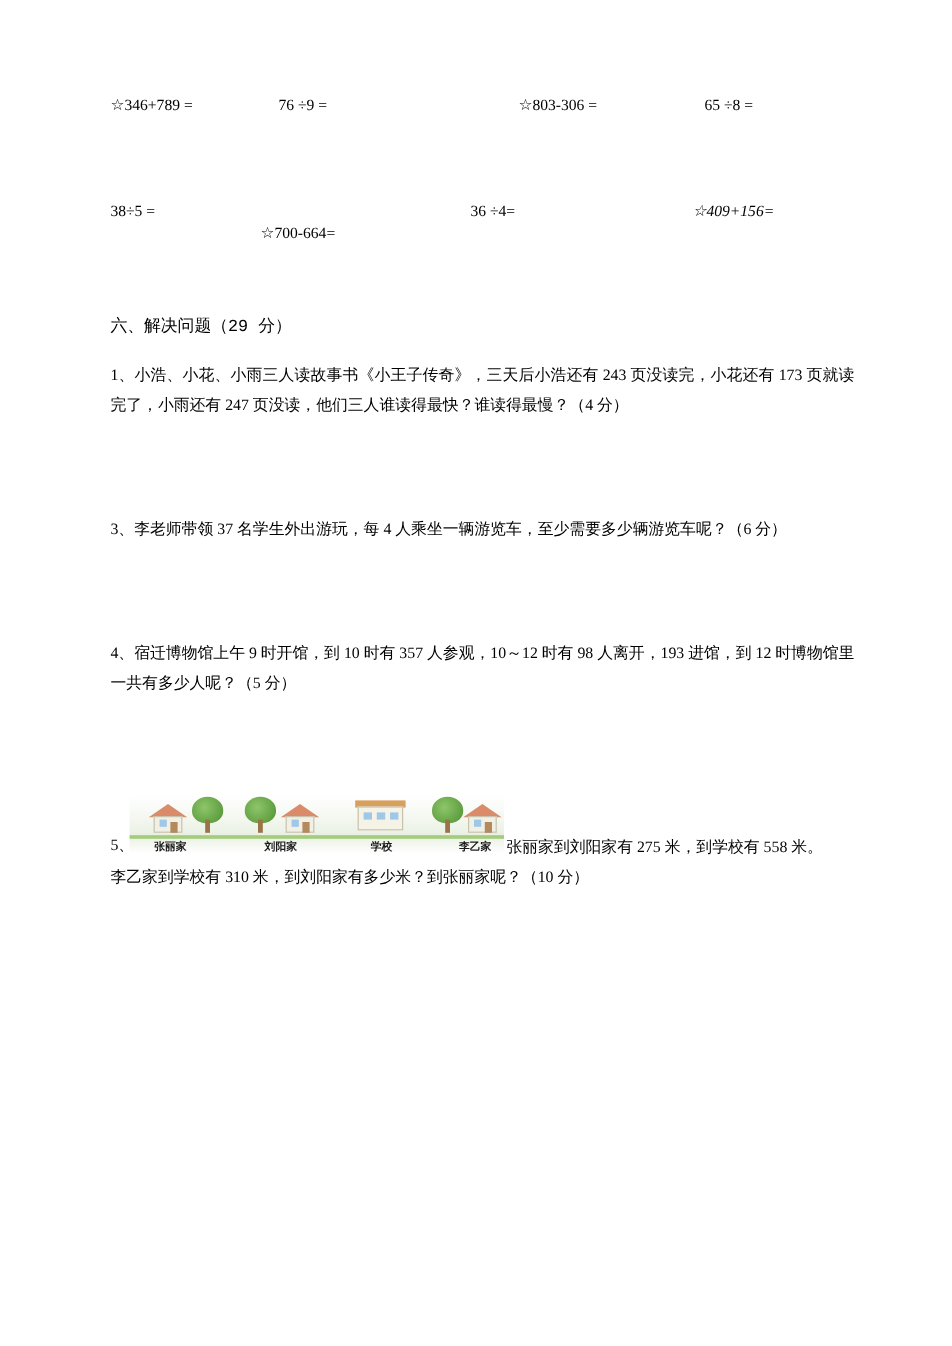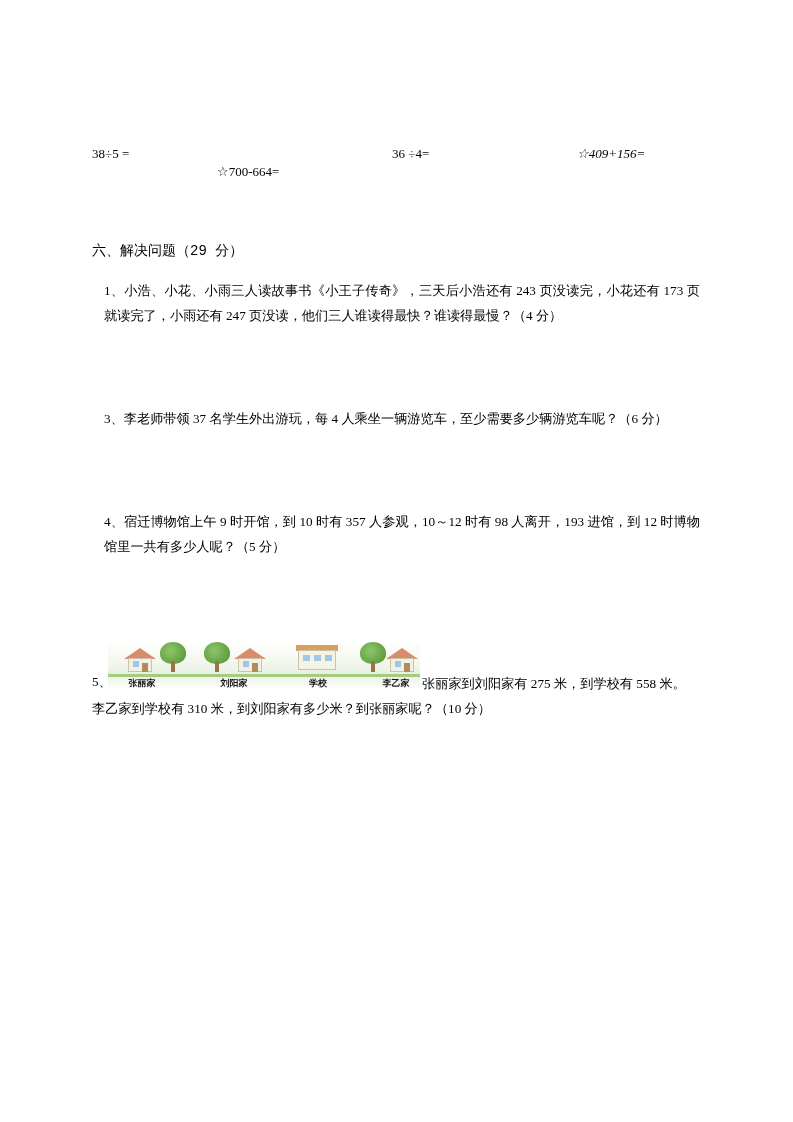"☆346+789 =" div.calc-row { html: none -> <div> <span>☆346+789 =</span> <span>76 ÷9 =</span> <span>☆803-306 =</span> <span>65 ÷8 =</span> </div> }
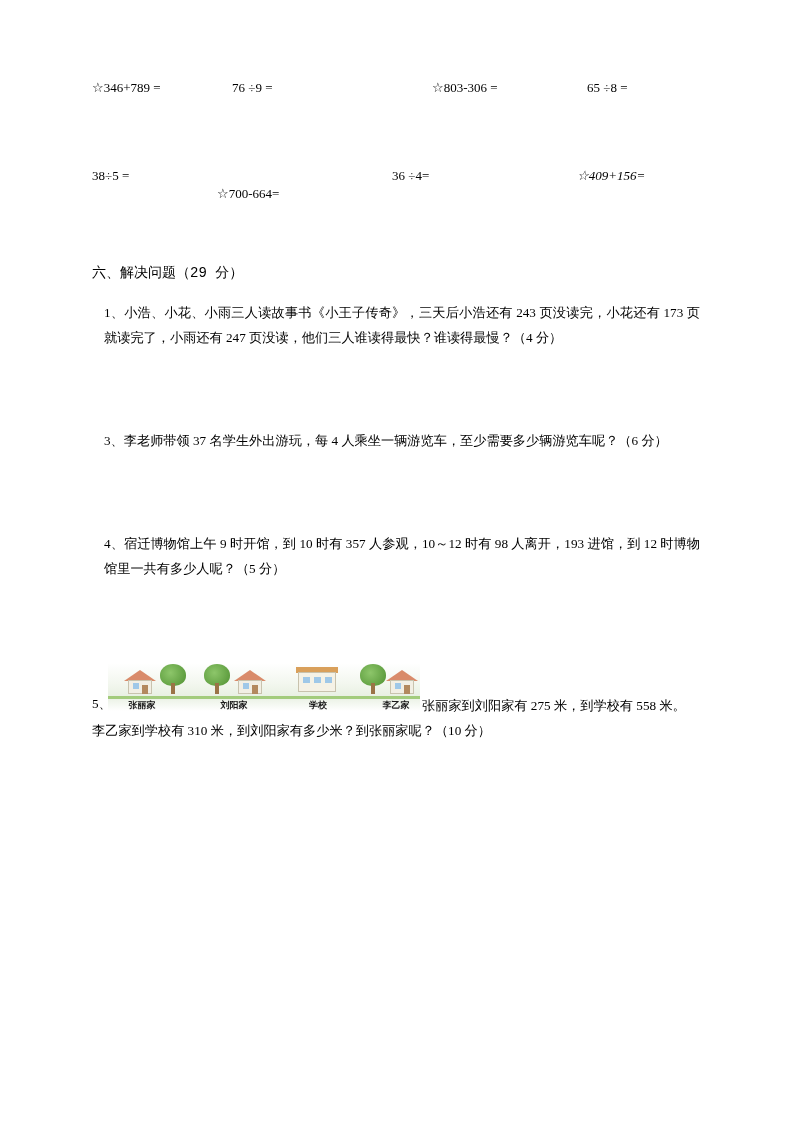"1、小浩、小花、小雨三人读故事书《小王子传奇》，三天后小浩还有 243" .problem { margin: 12px -> 0 }
